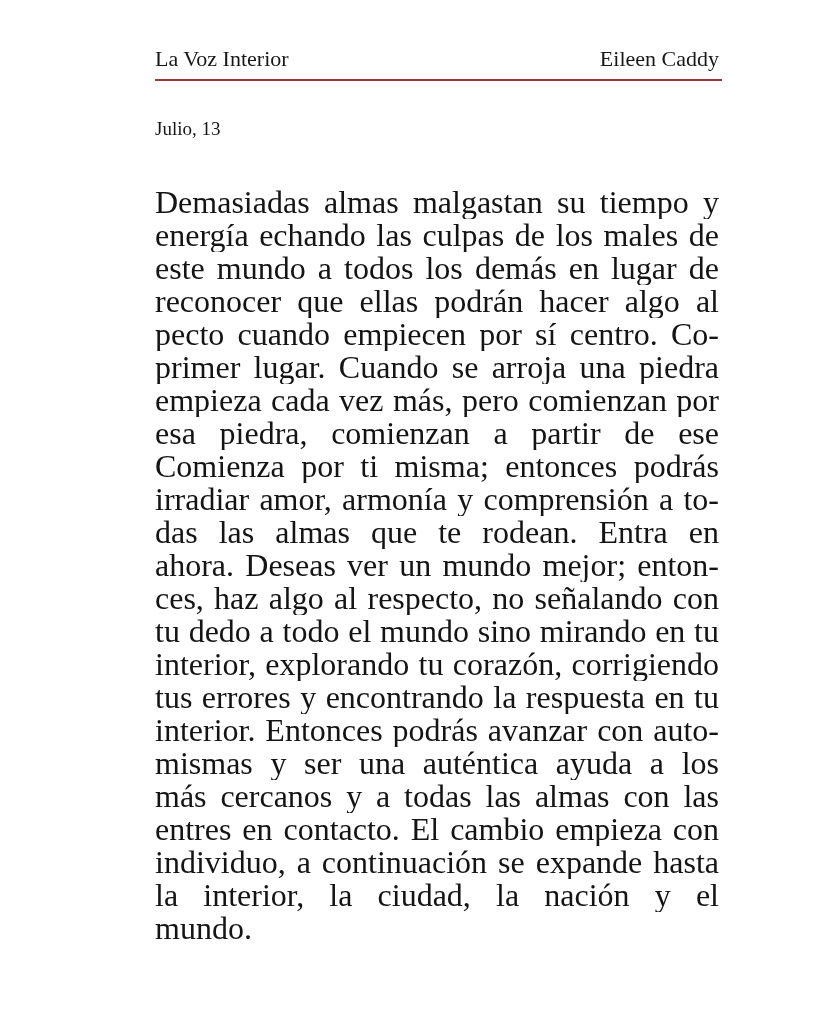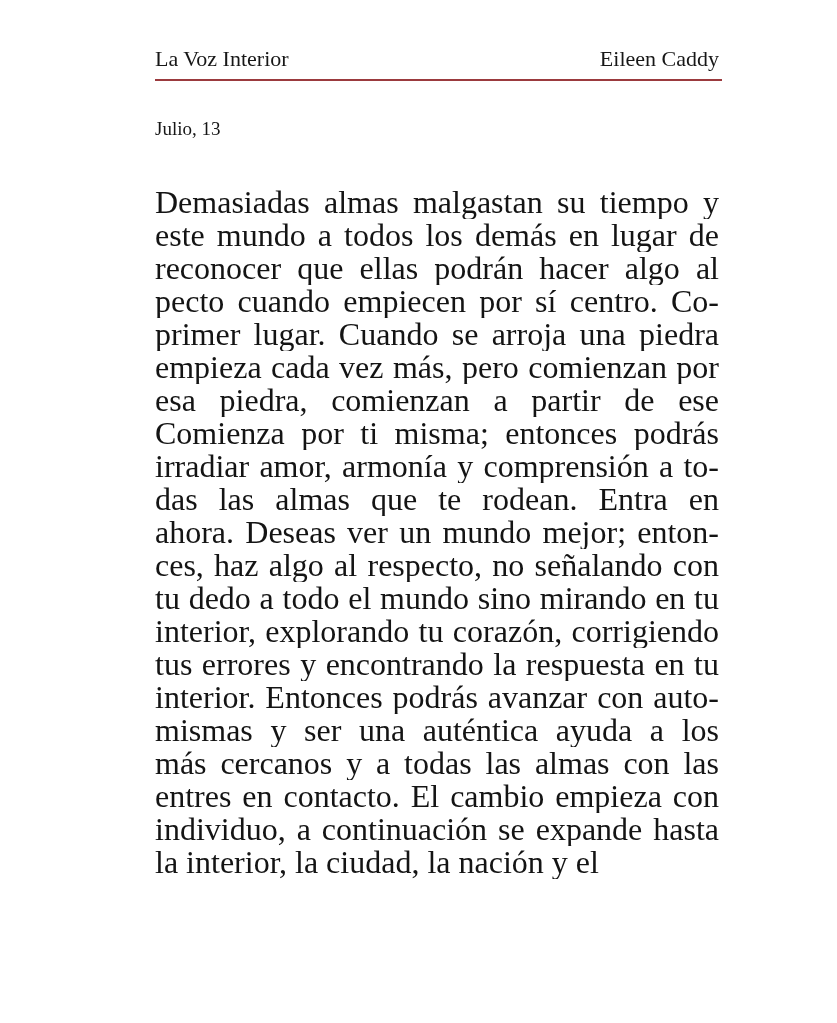"energía echando las culpas de" div.body-line { html: none -> <div>energía echando las culpas de los males de</div> }
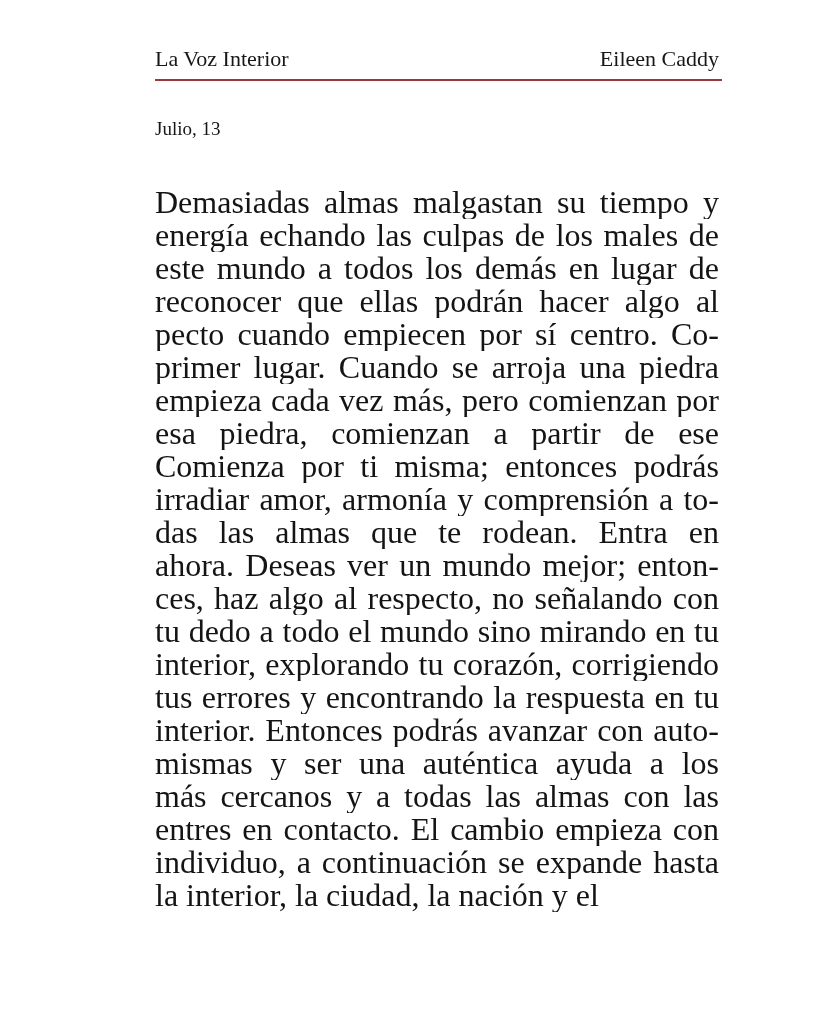"mundo." div.body-line { html: none -> <div>mundo.</div> }
